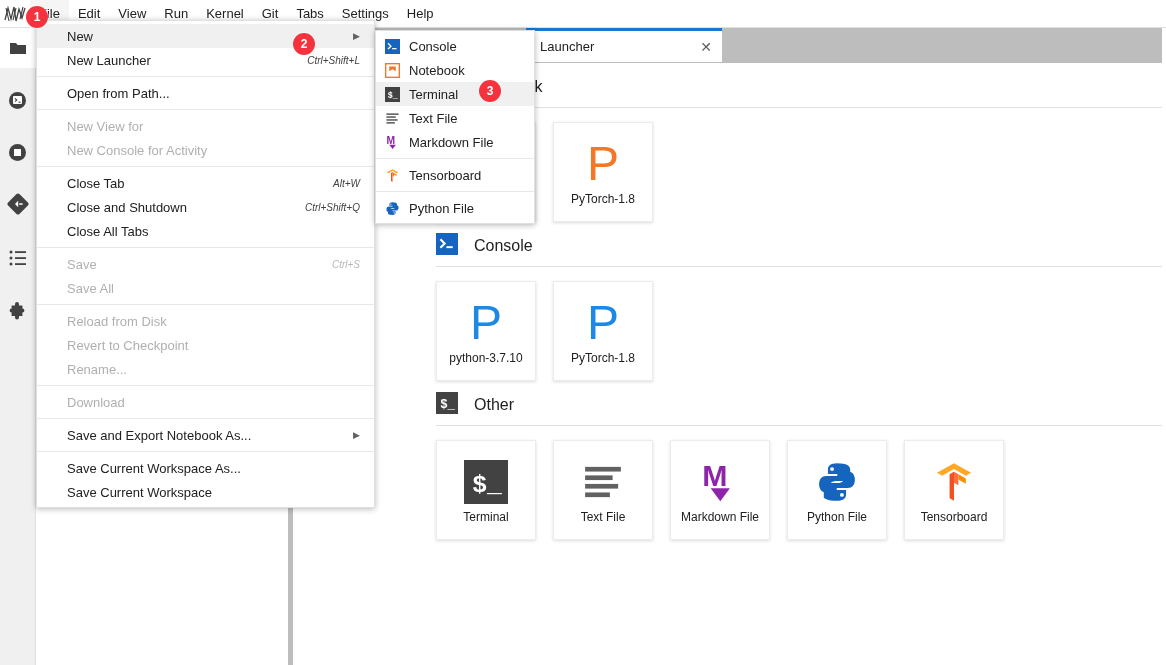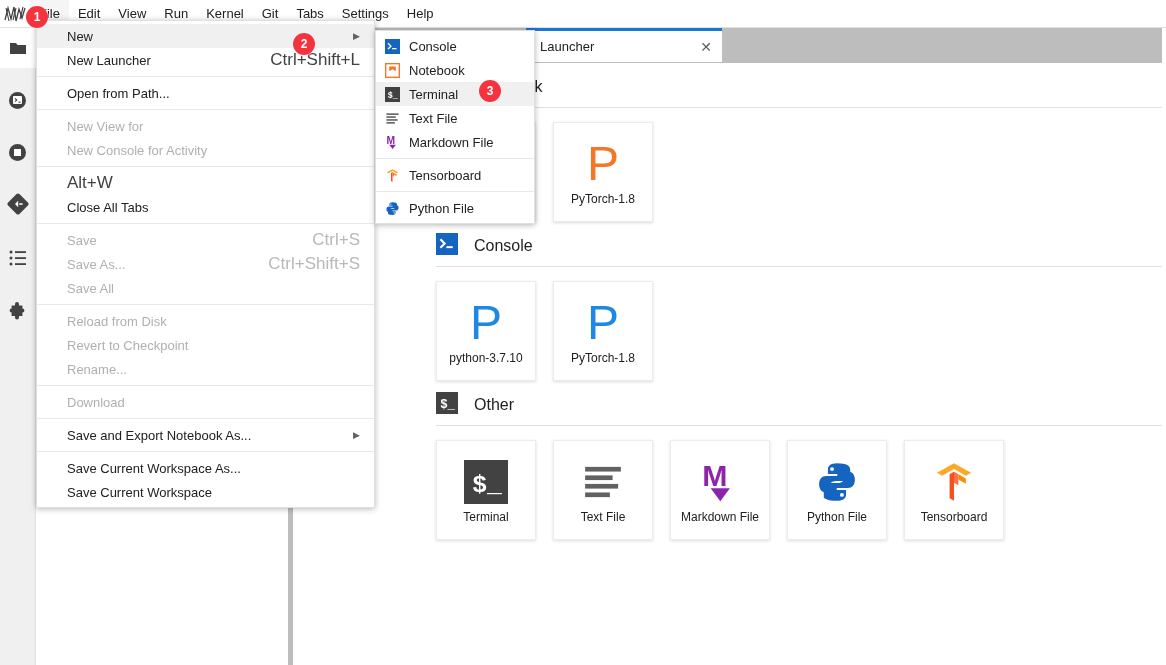"Ctrl+Shift+L" .mrow .short { font-size: 17px -> 10px; font-style: none -> italic }
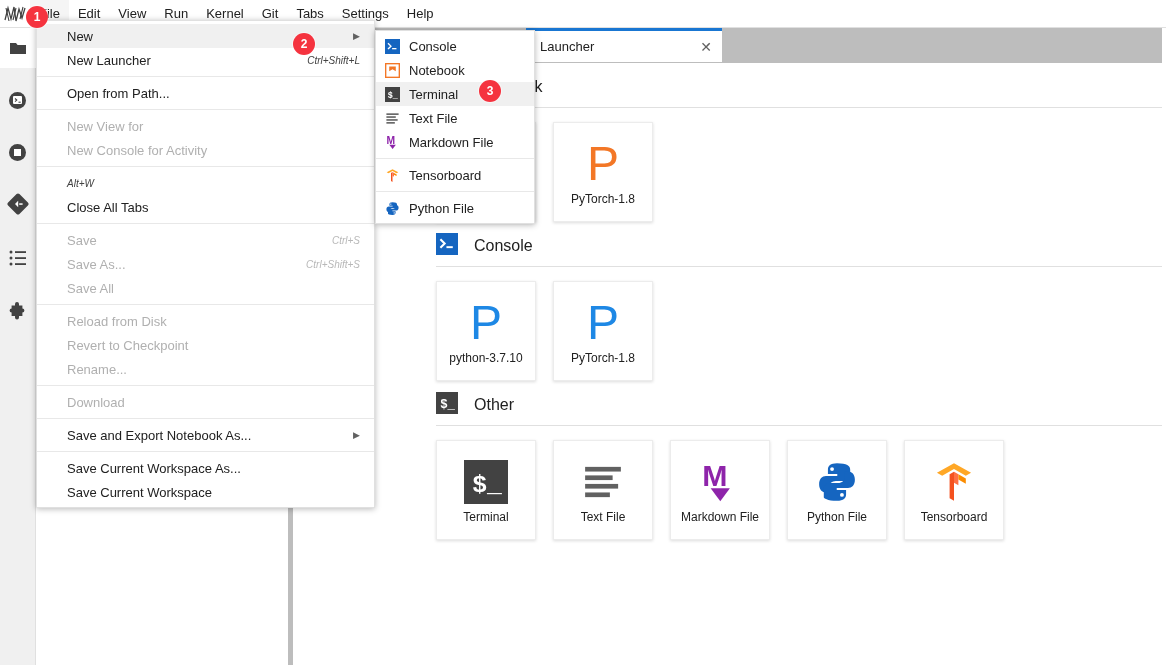"Close Tab" span.label { html: none -> <span>Close Tab</span> }
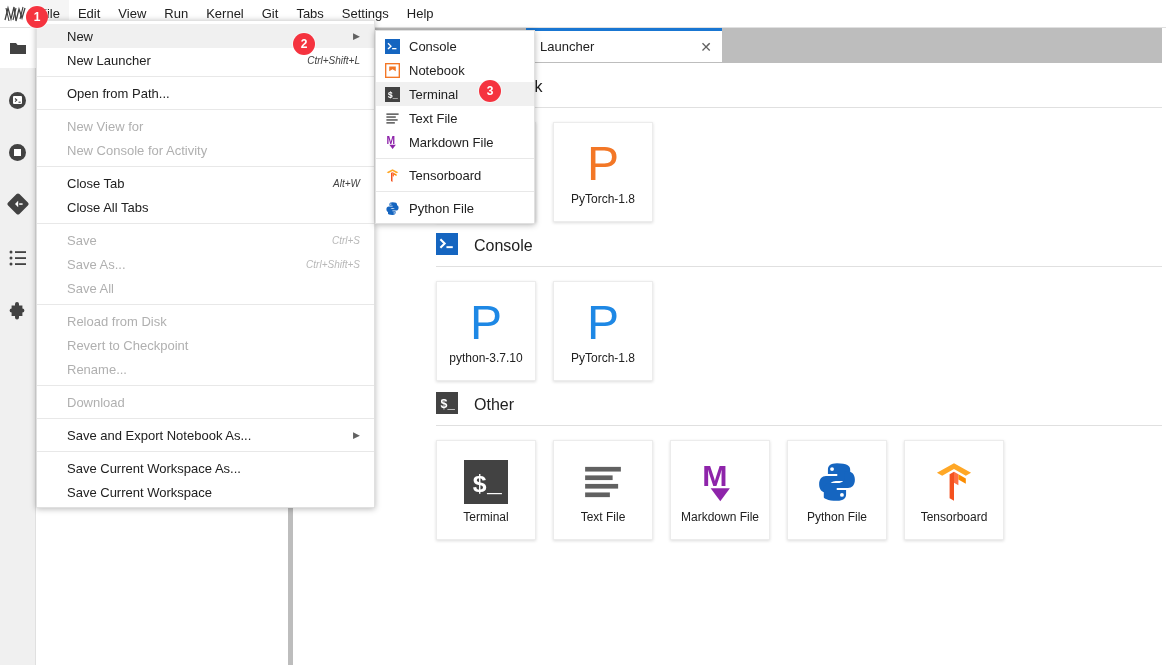"Close and Shutdown" div.mrow { html: none -> <div> <span>Close and Shutdown</span> <span>Ctrl+Shift+Q</span> </div> }
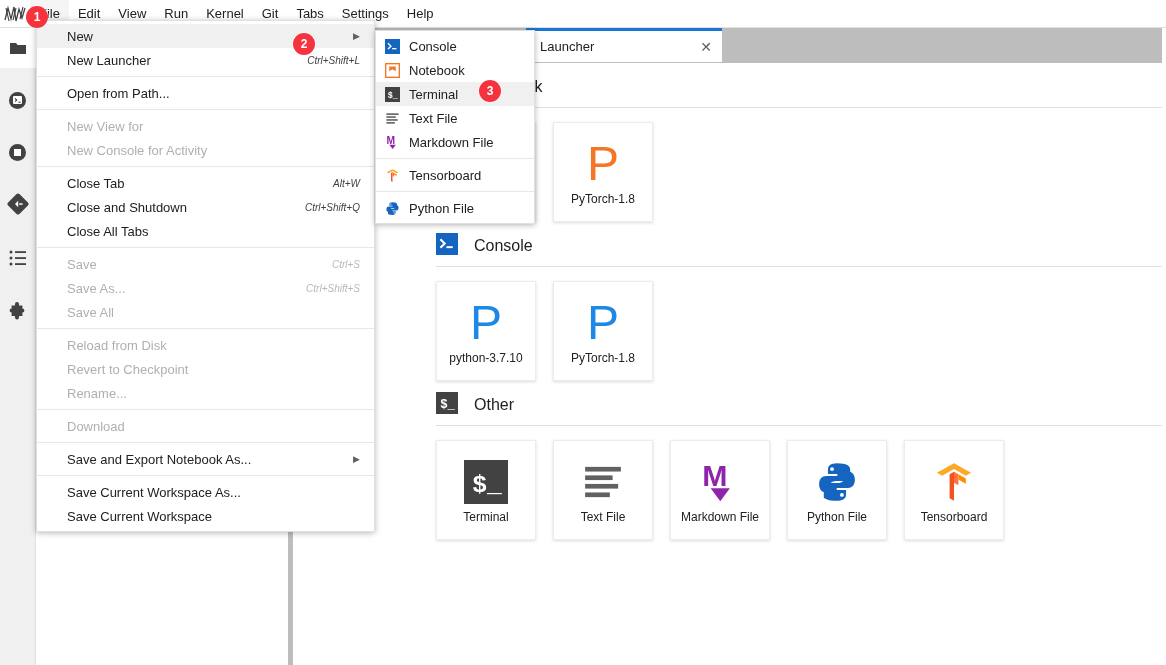"Save As..." div.mrow { html: <div> <span>Save As...</span> <span>Ctrl+Shift+S</span> </div> -> none }
